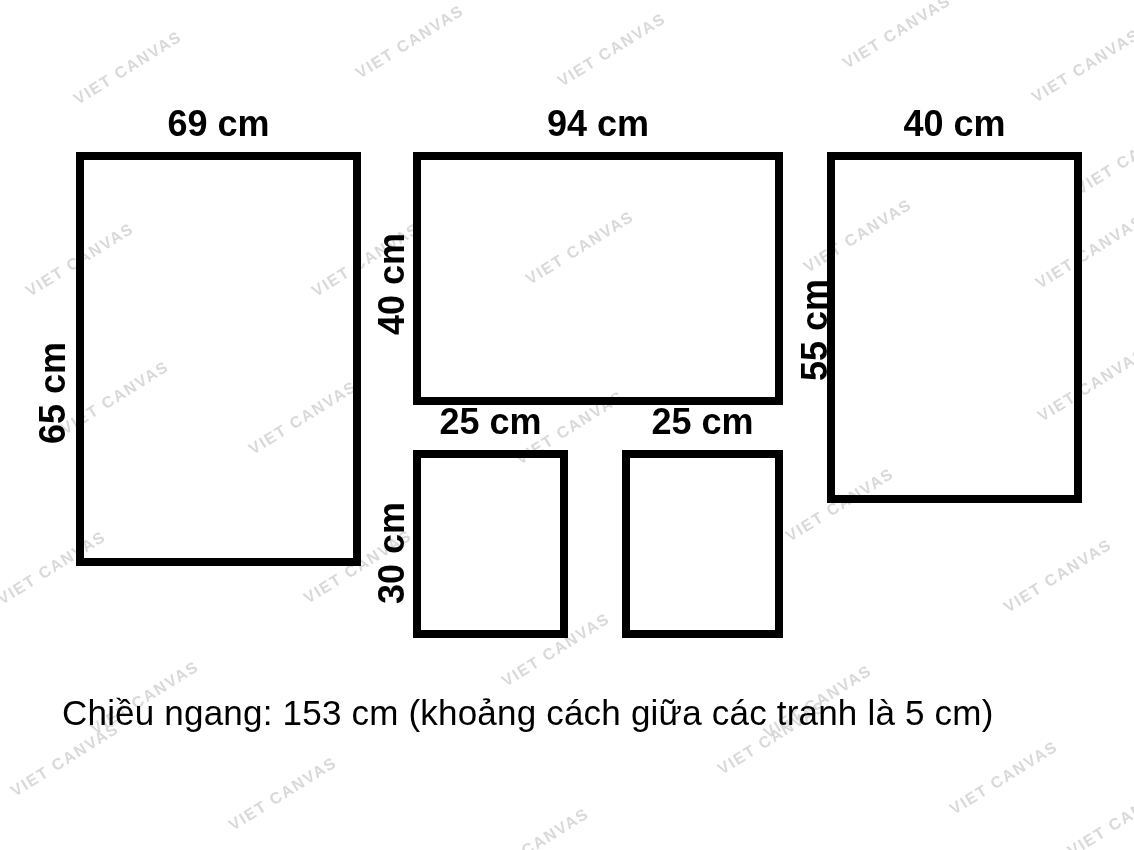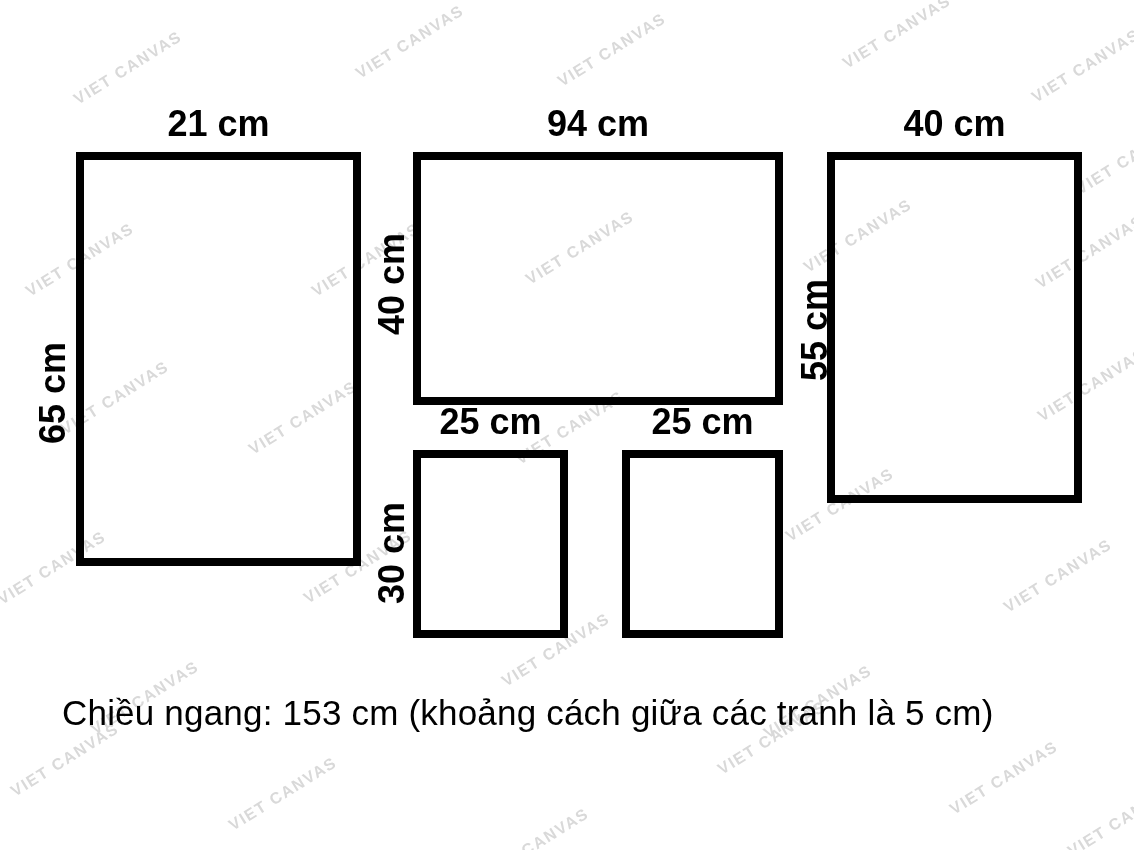"21 cm" div.wlabel { text: 21 -> 69 }
